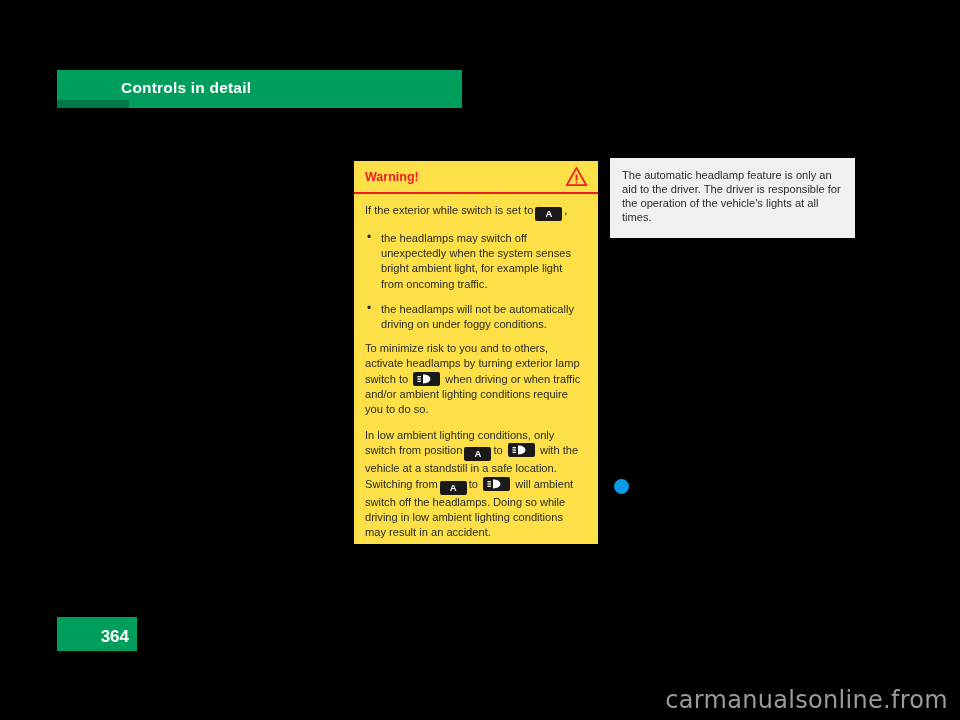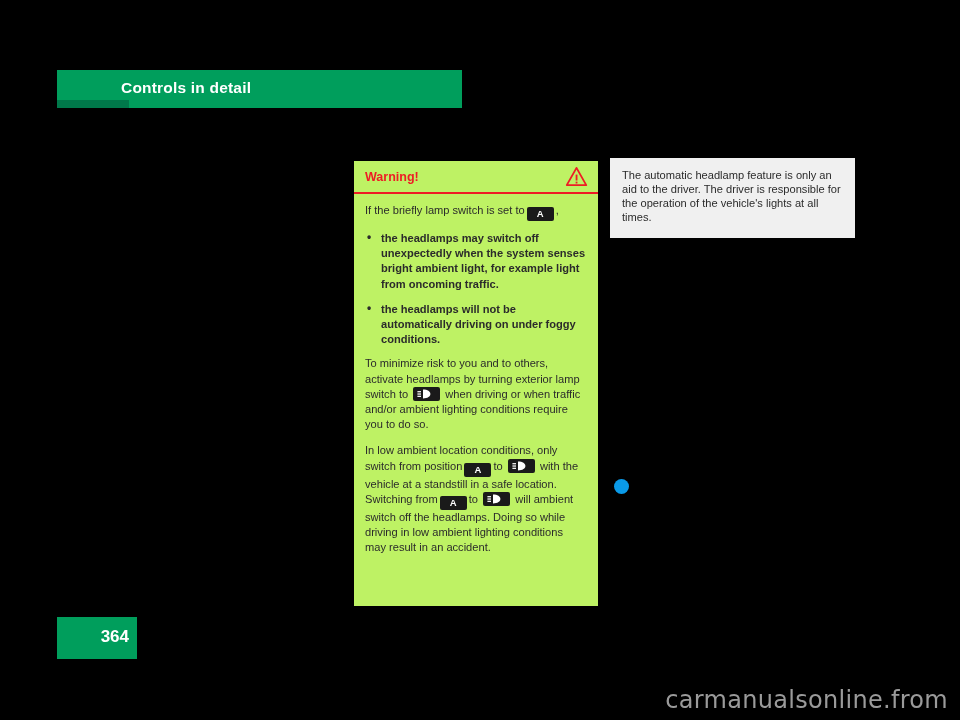"Warning!" .warning-box { background: #bef264 -> #fde047; height: 445px -> 383px }
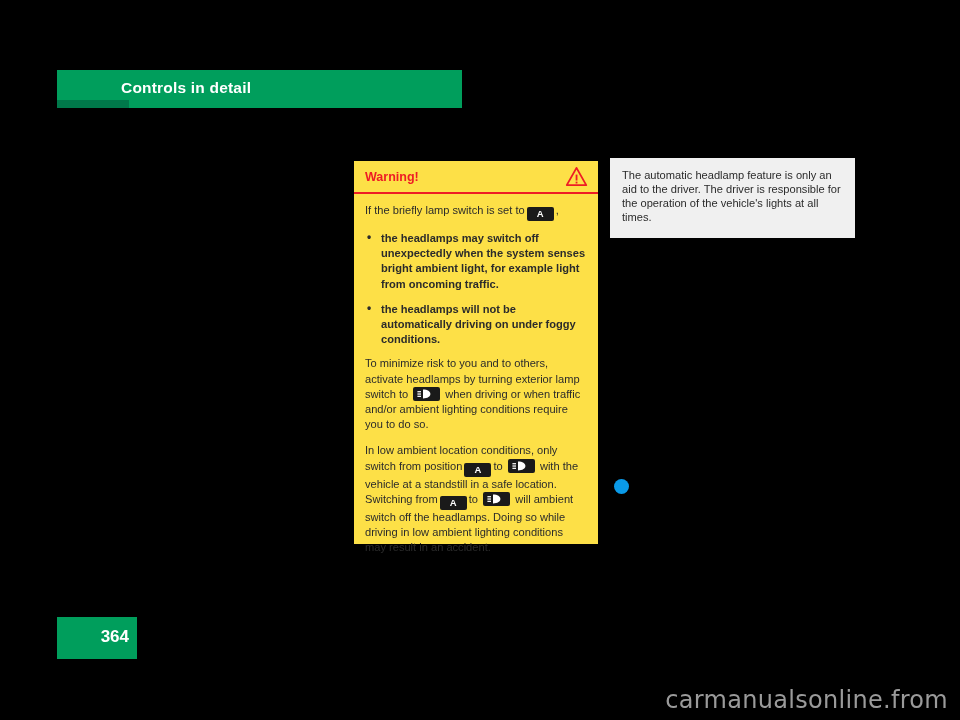"If the briefly lamp switch" span { text: briefly lamp -> exterior while }
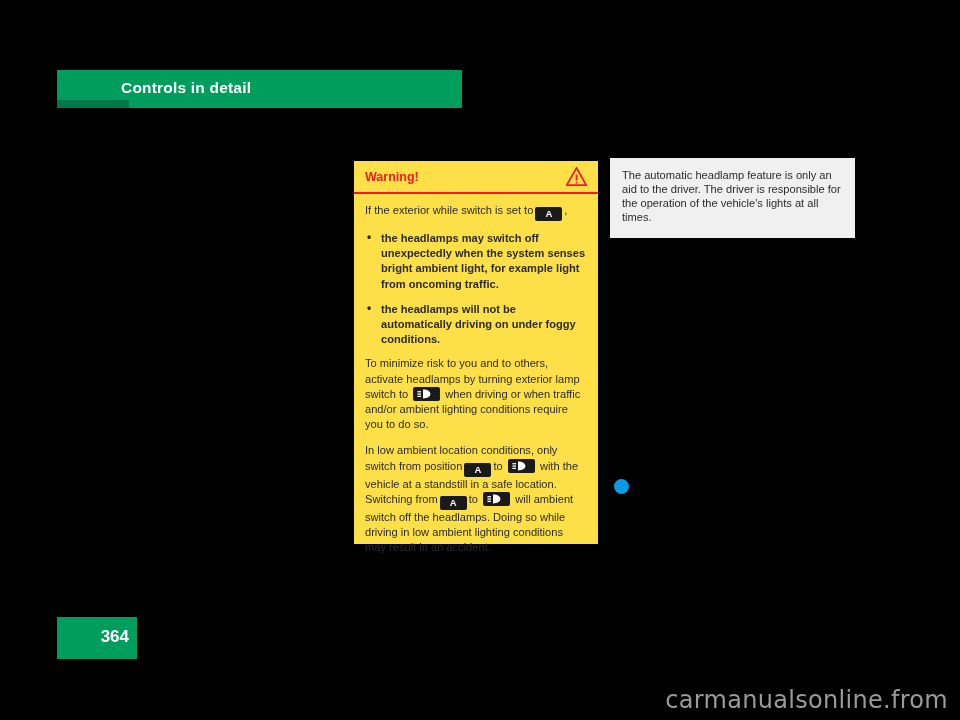"the headlamps may switch off" ul.bullets { font-weight: bold -> none }
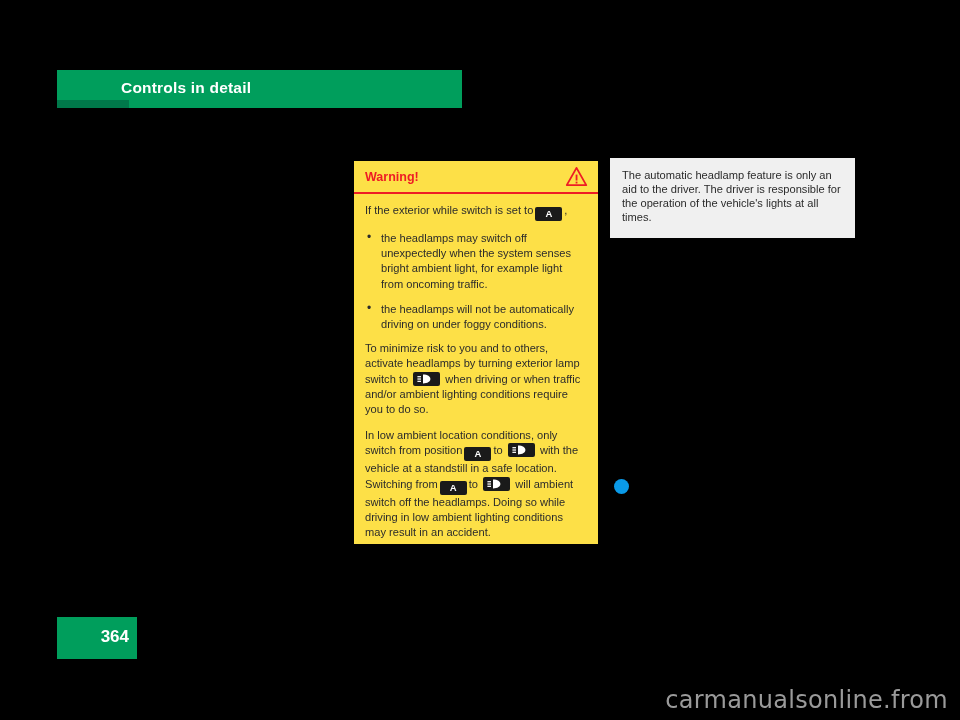"In low ambient location conditions," span { text: location -> lighting }
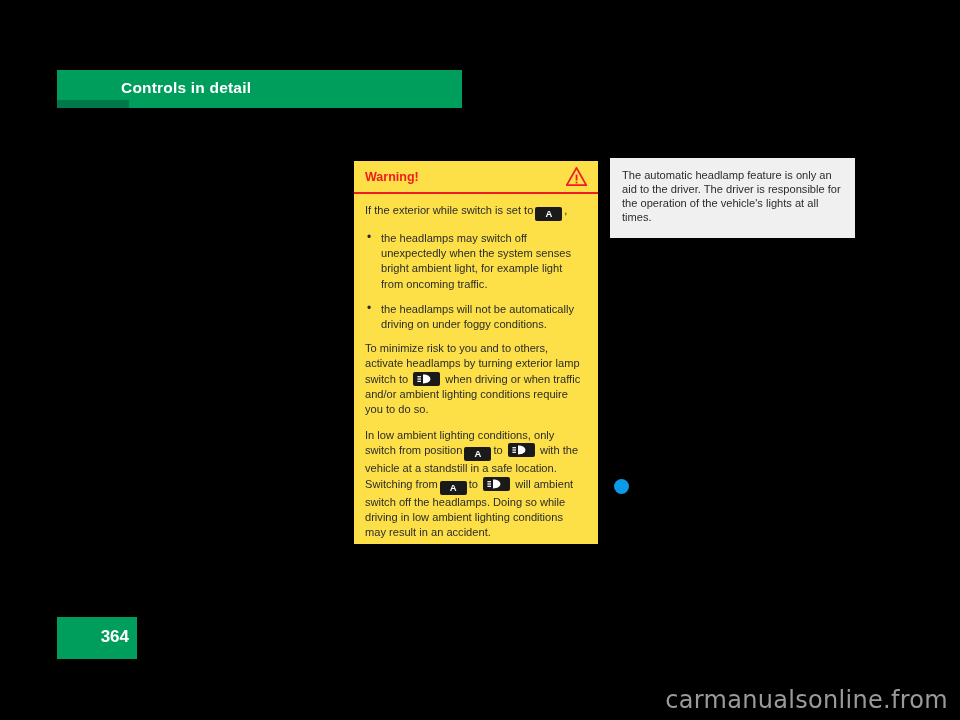"364" .page-num-block { height: 42px -> 34px }
